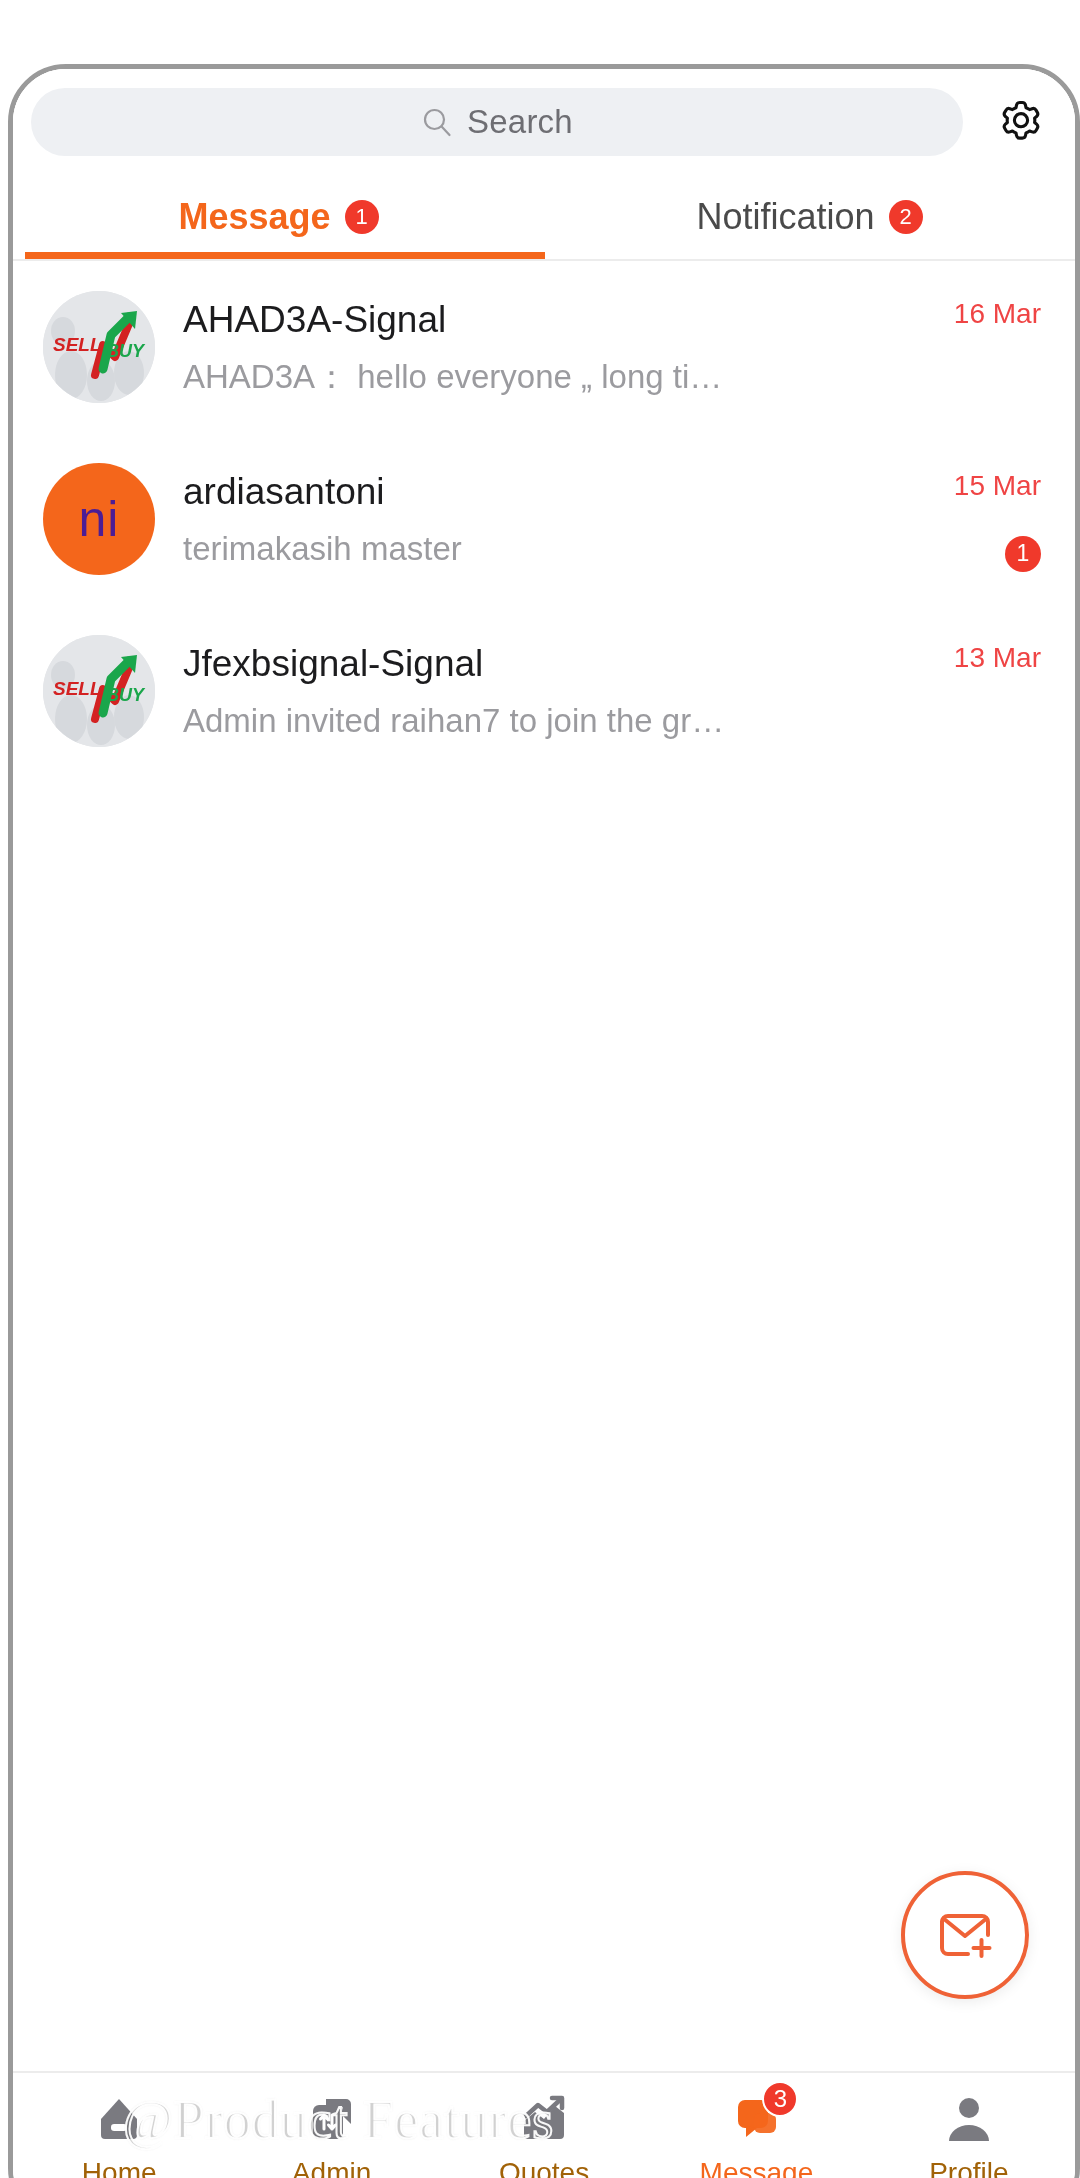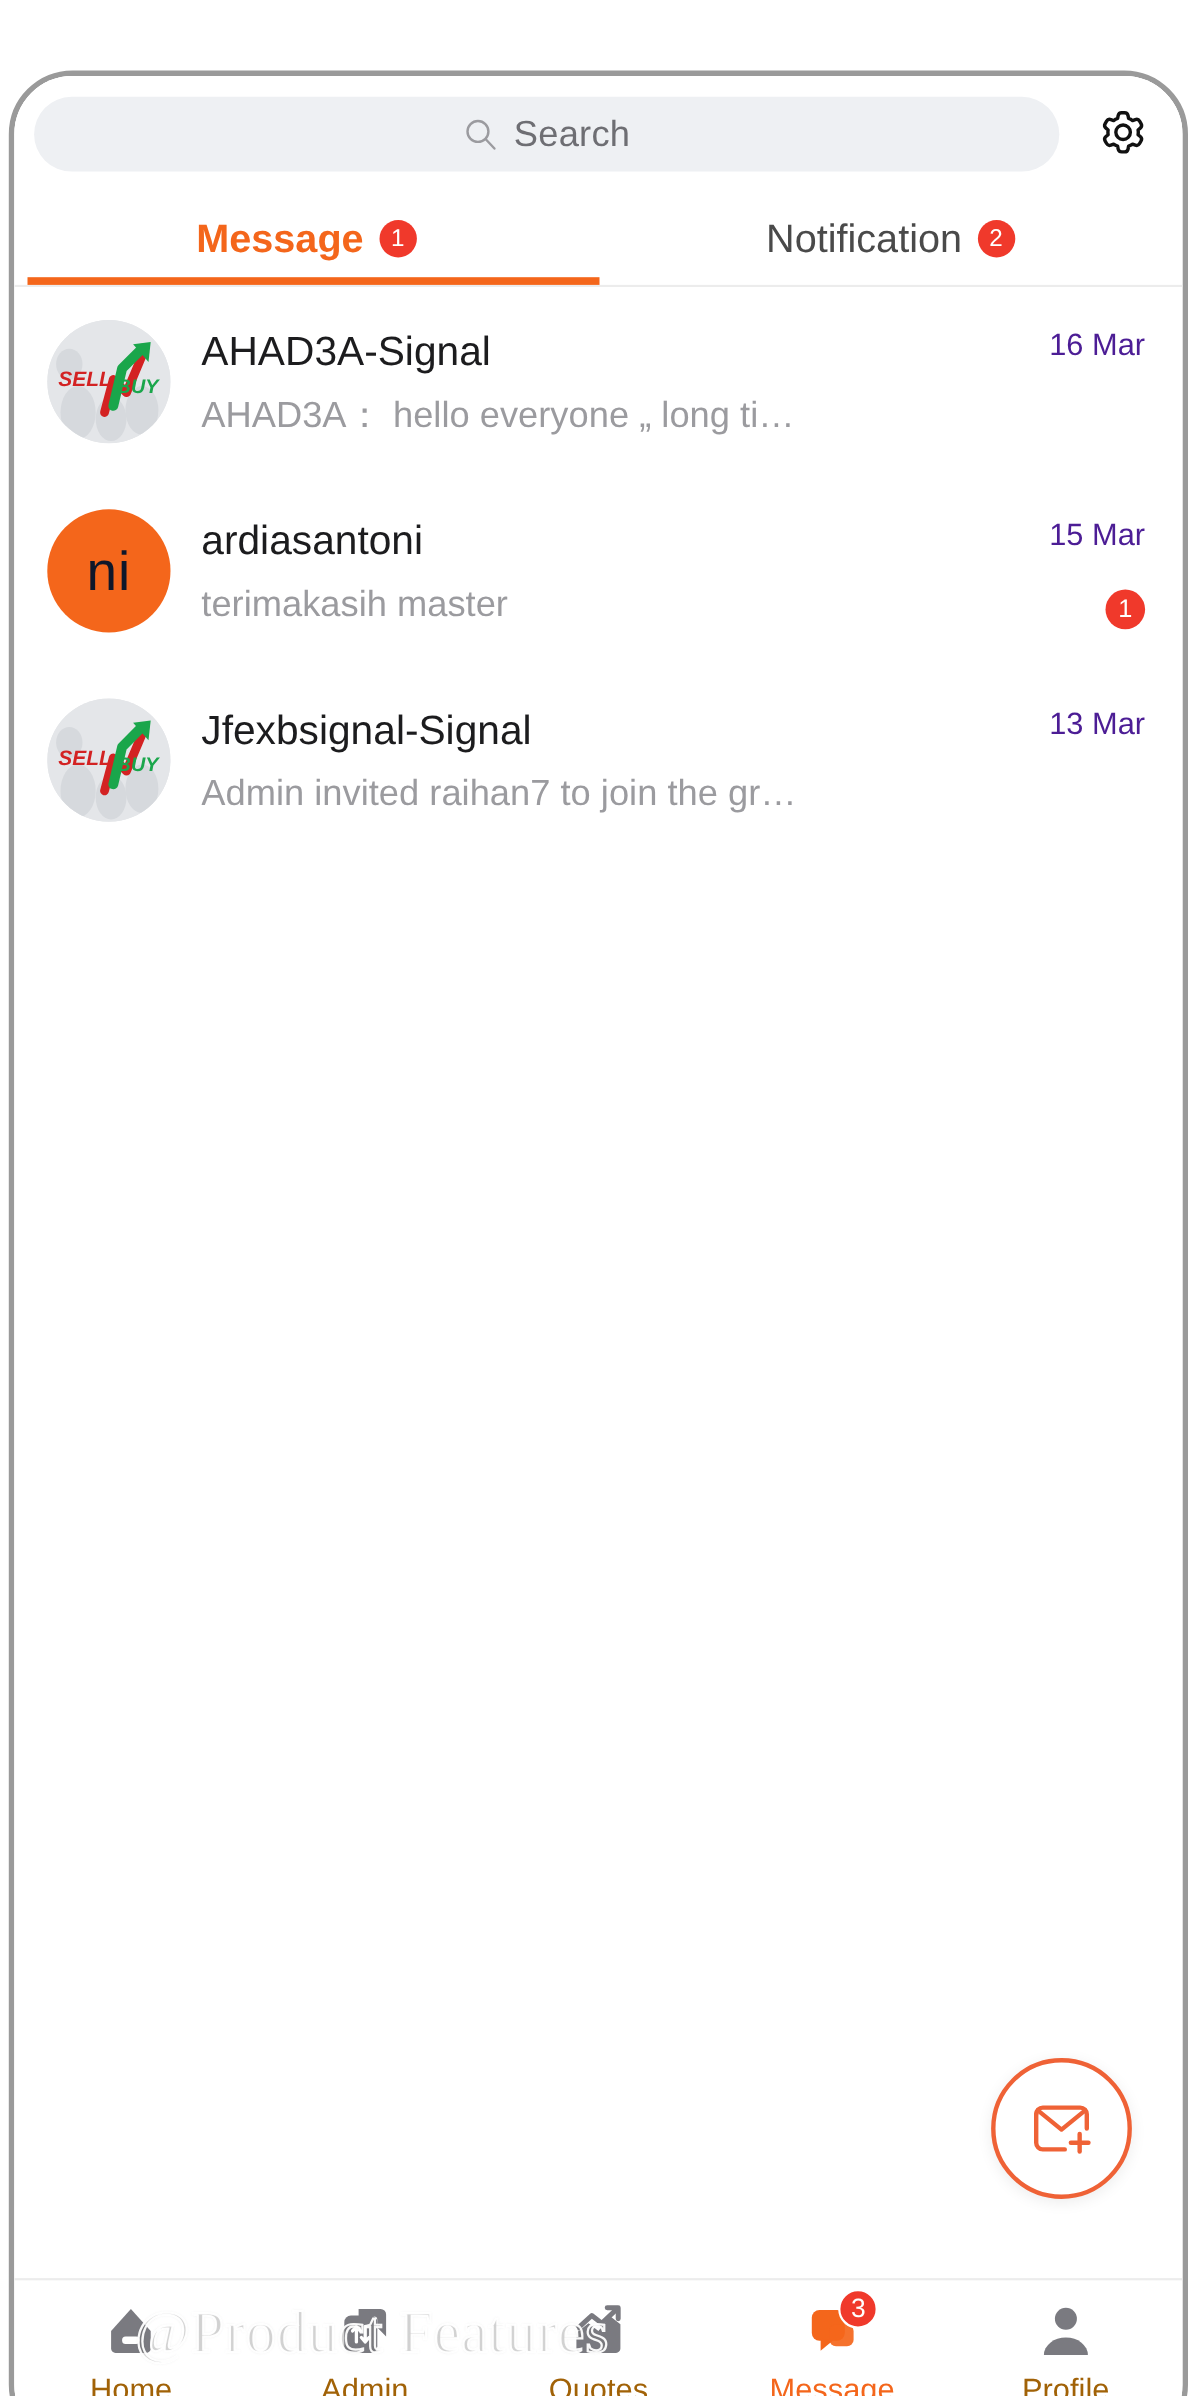"16 Mar" .msg-date { color: #4c1d95 -> #ef4444 }
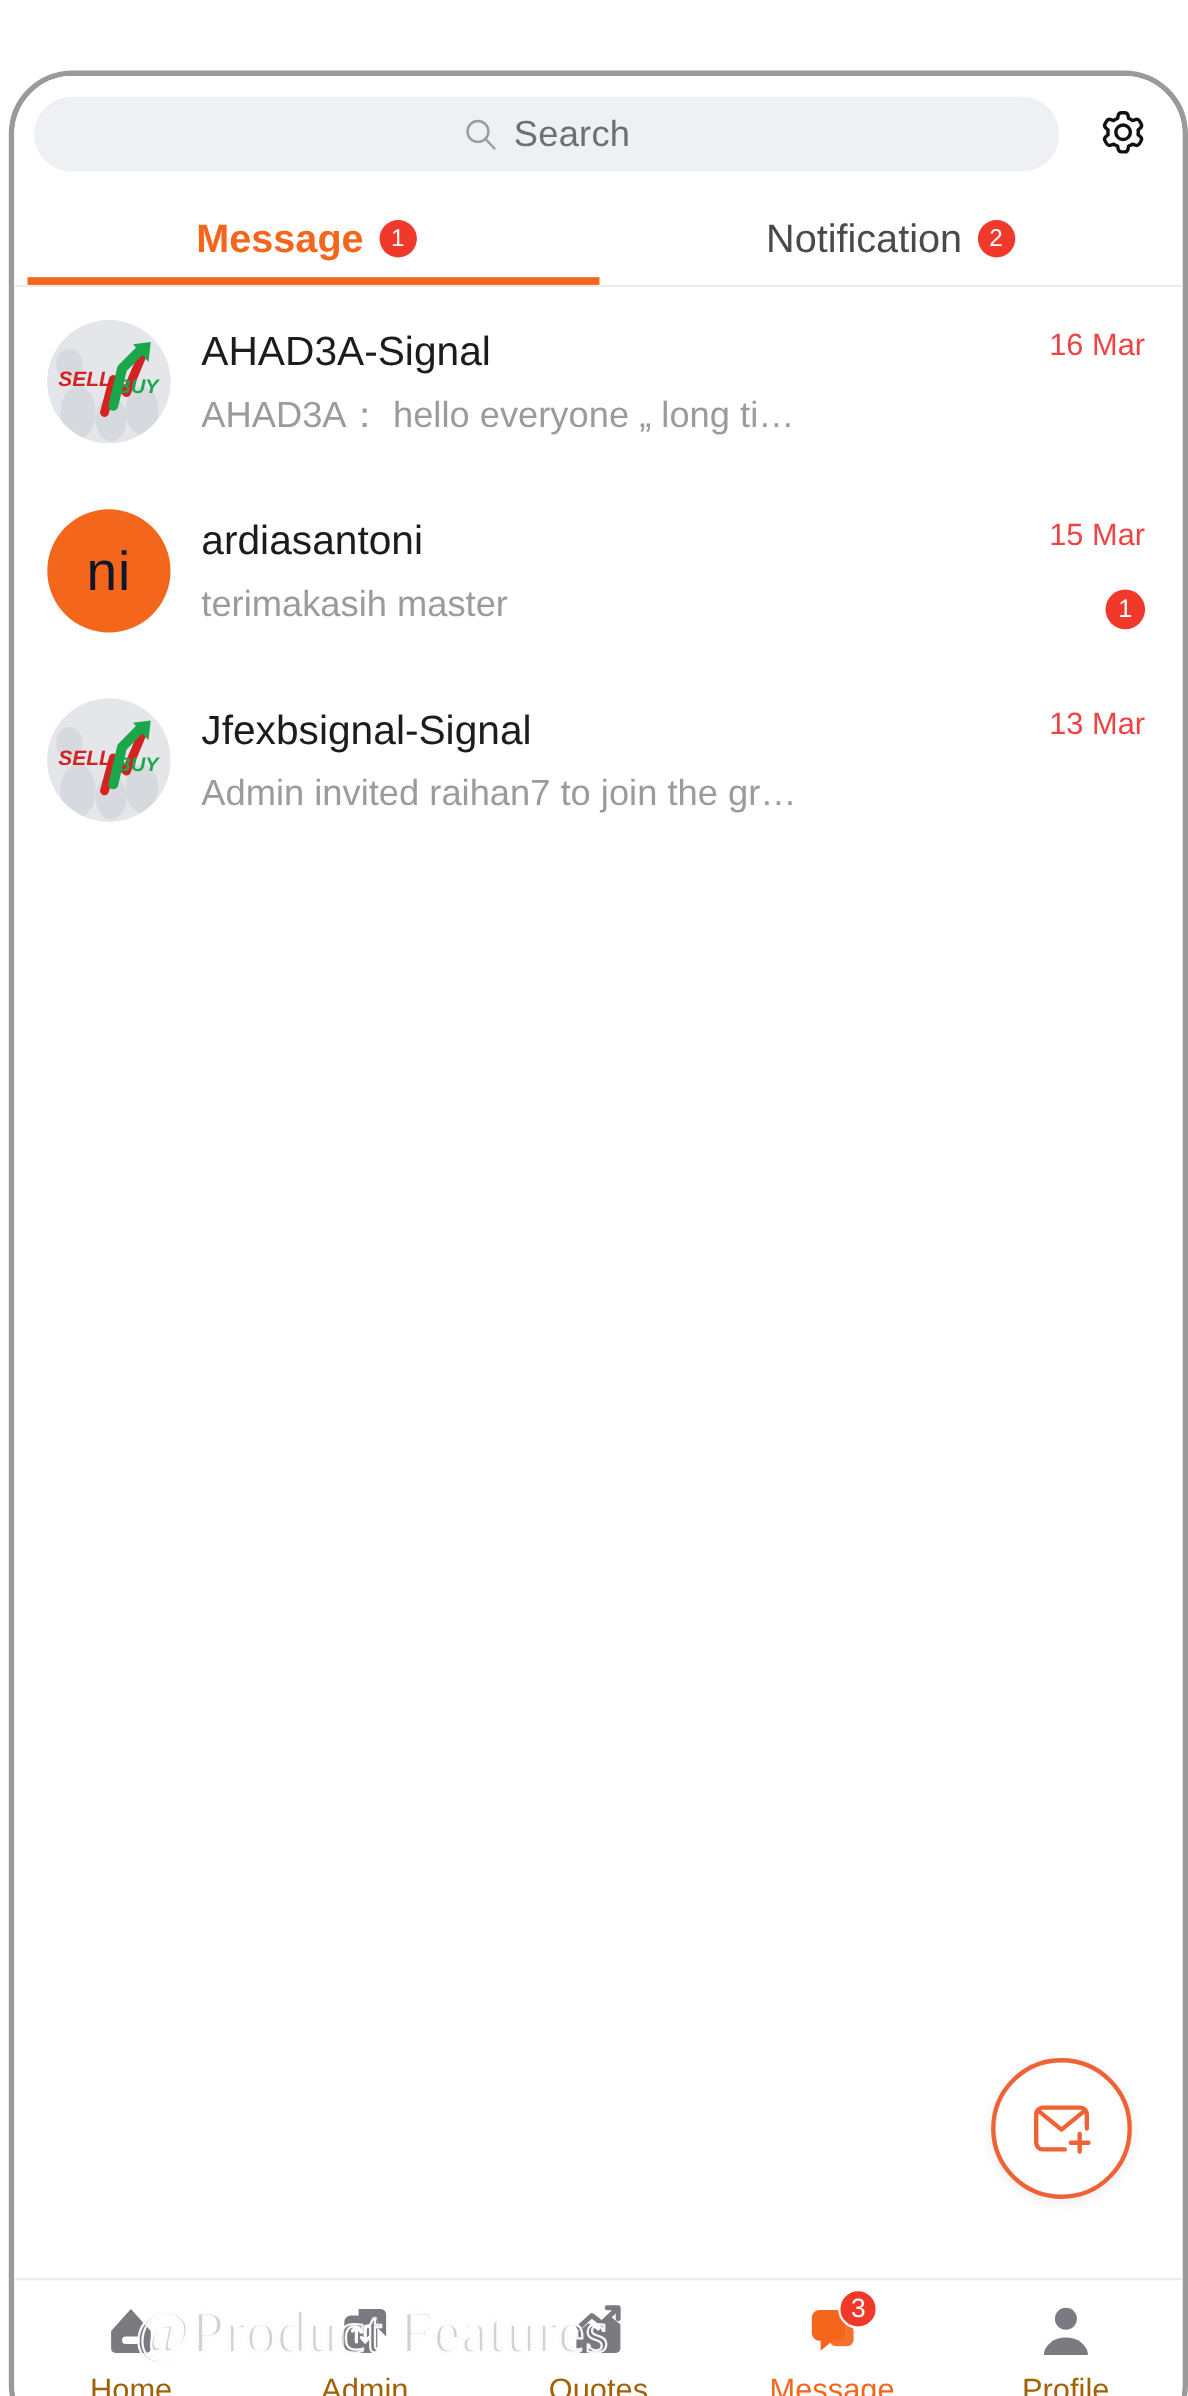"ni" .avatar.initials { color: #0f172a -> #4c1d95 }
